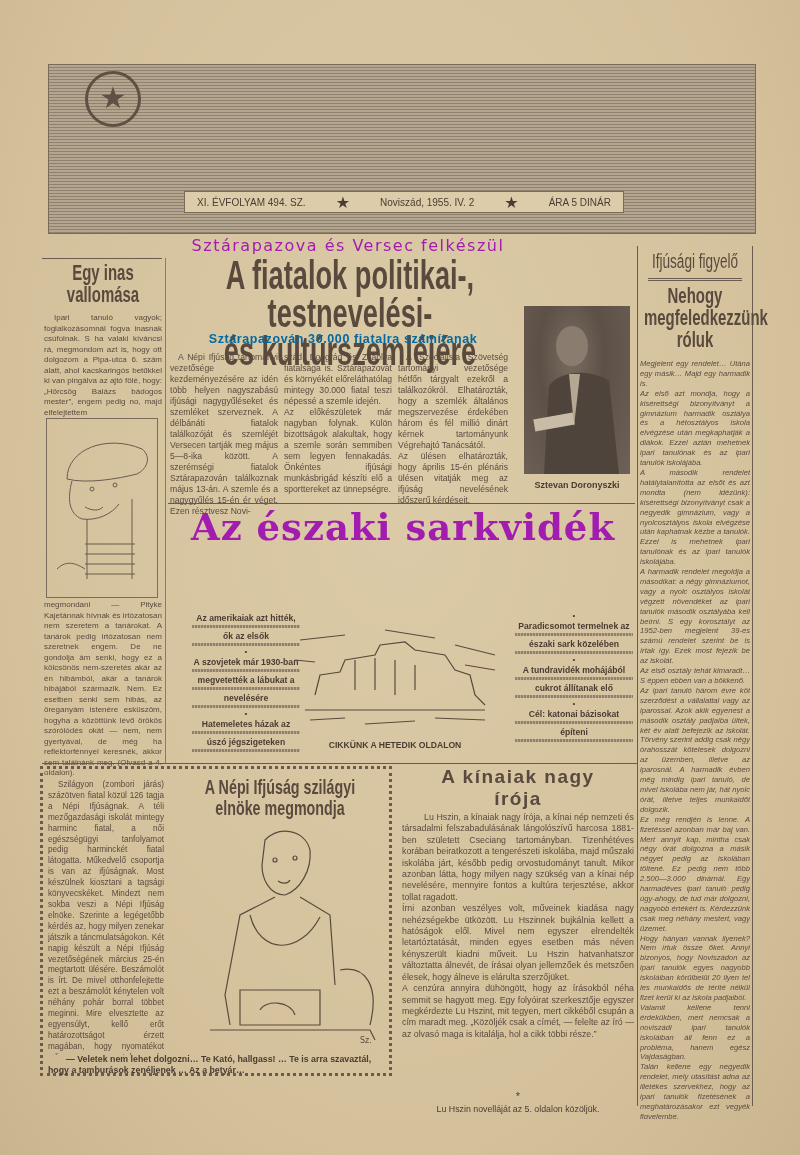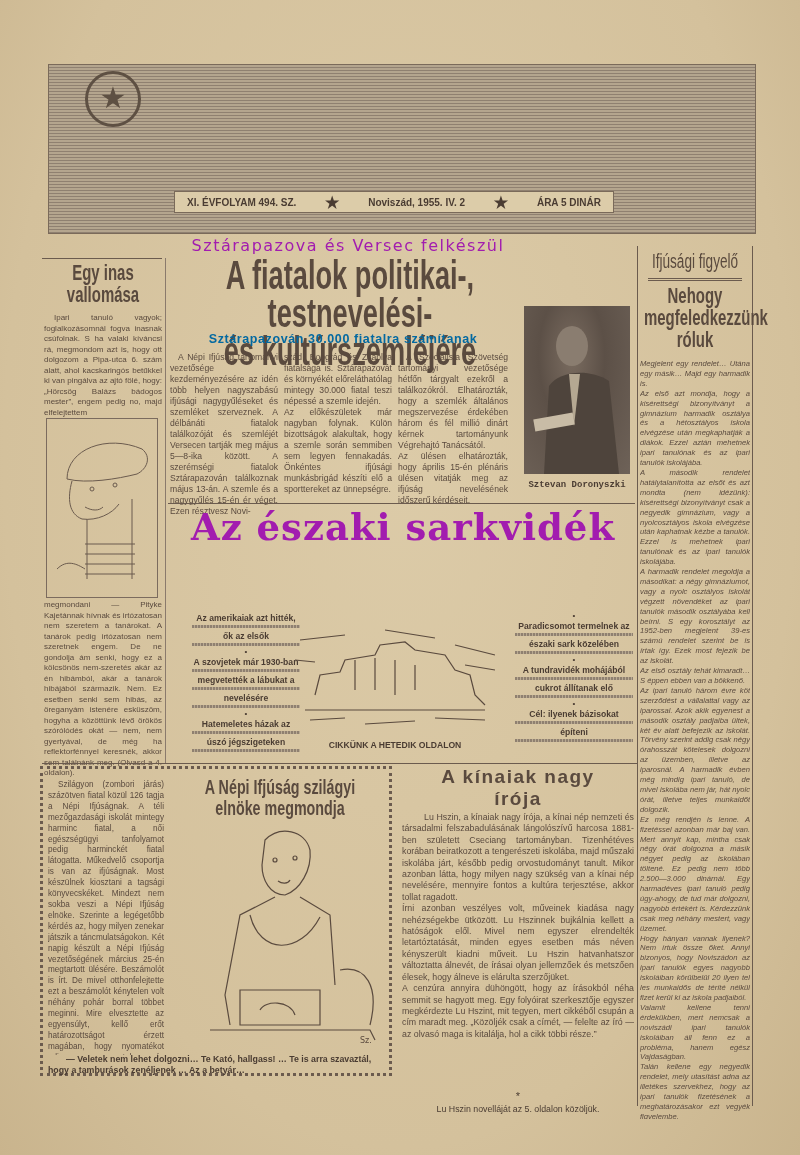"XI. ÉVFOLYAM 494. SZ." .mast-bar { font-weight: bold -> normal; left: 125px -> 135px }
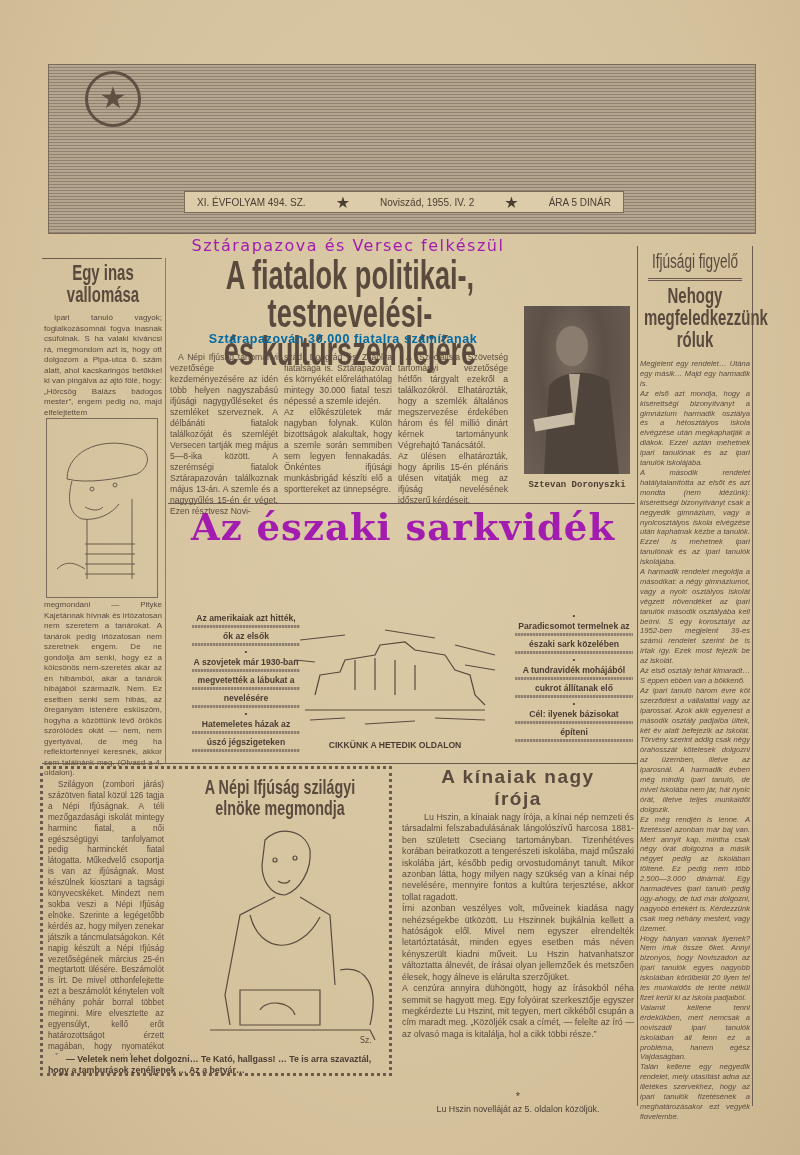"Sztevan Doronyszki" div.abs { font-family: Liberation Mono, monospace -> none }
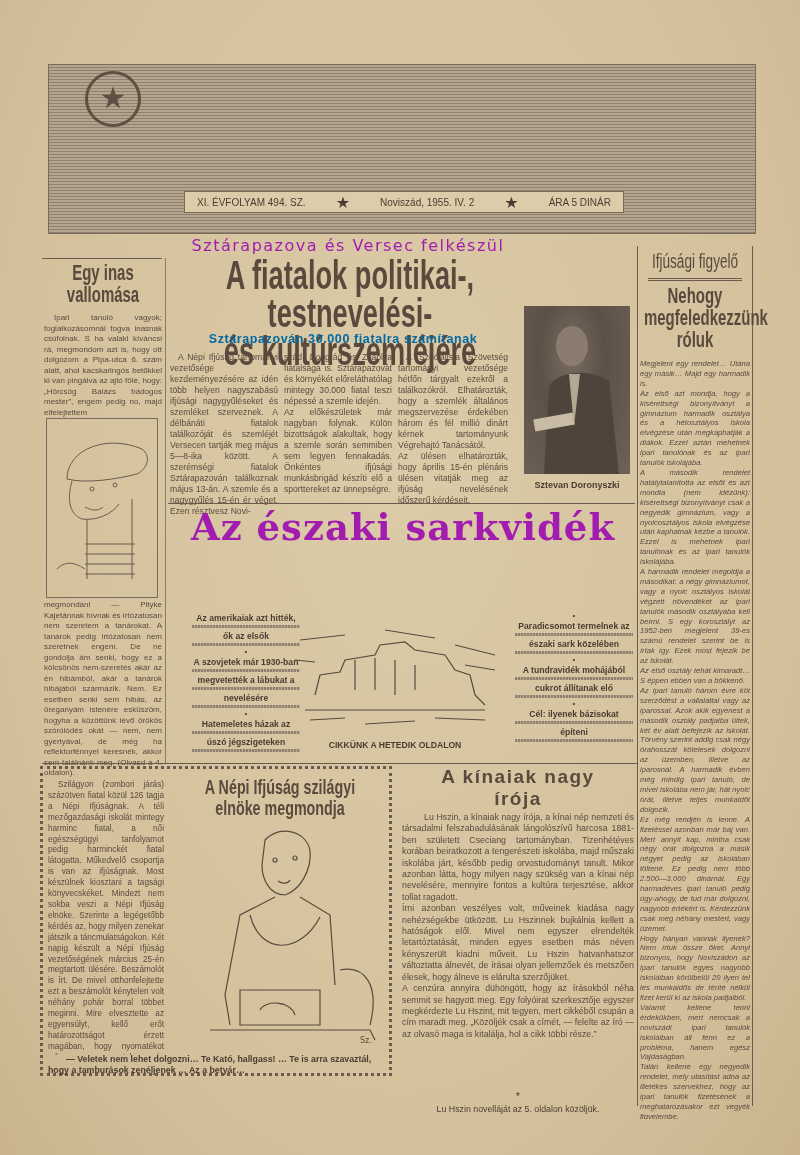"Cél: ilyenek bázisokat" div.side-item { text: ilyenek -> katonai }
